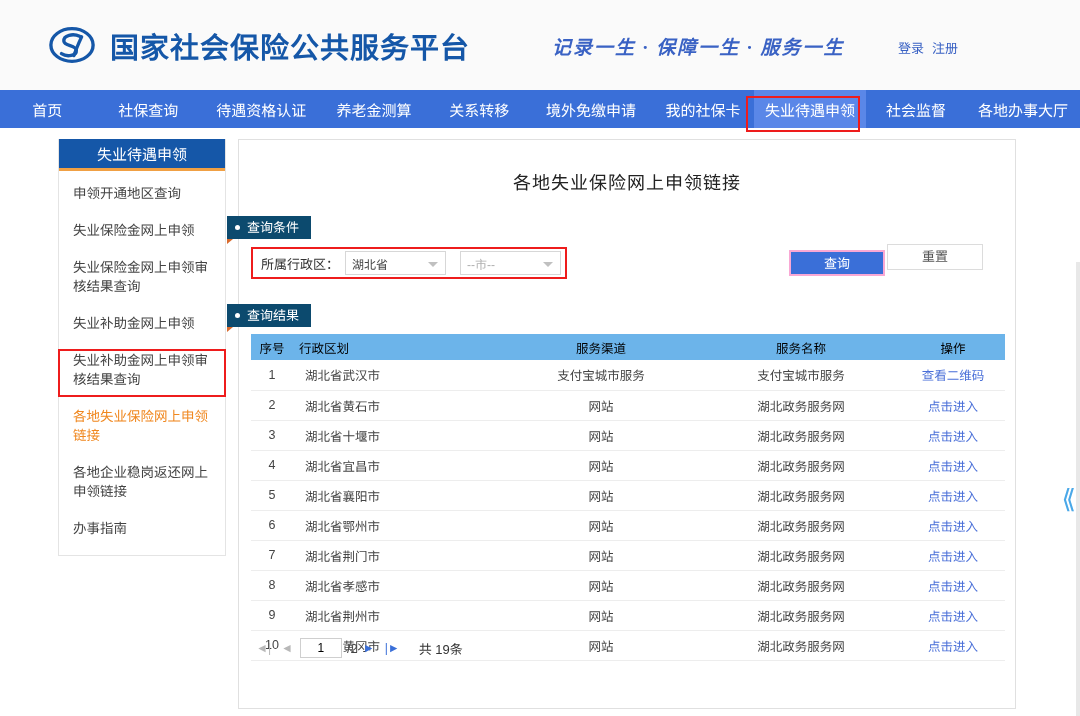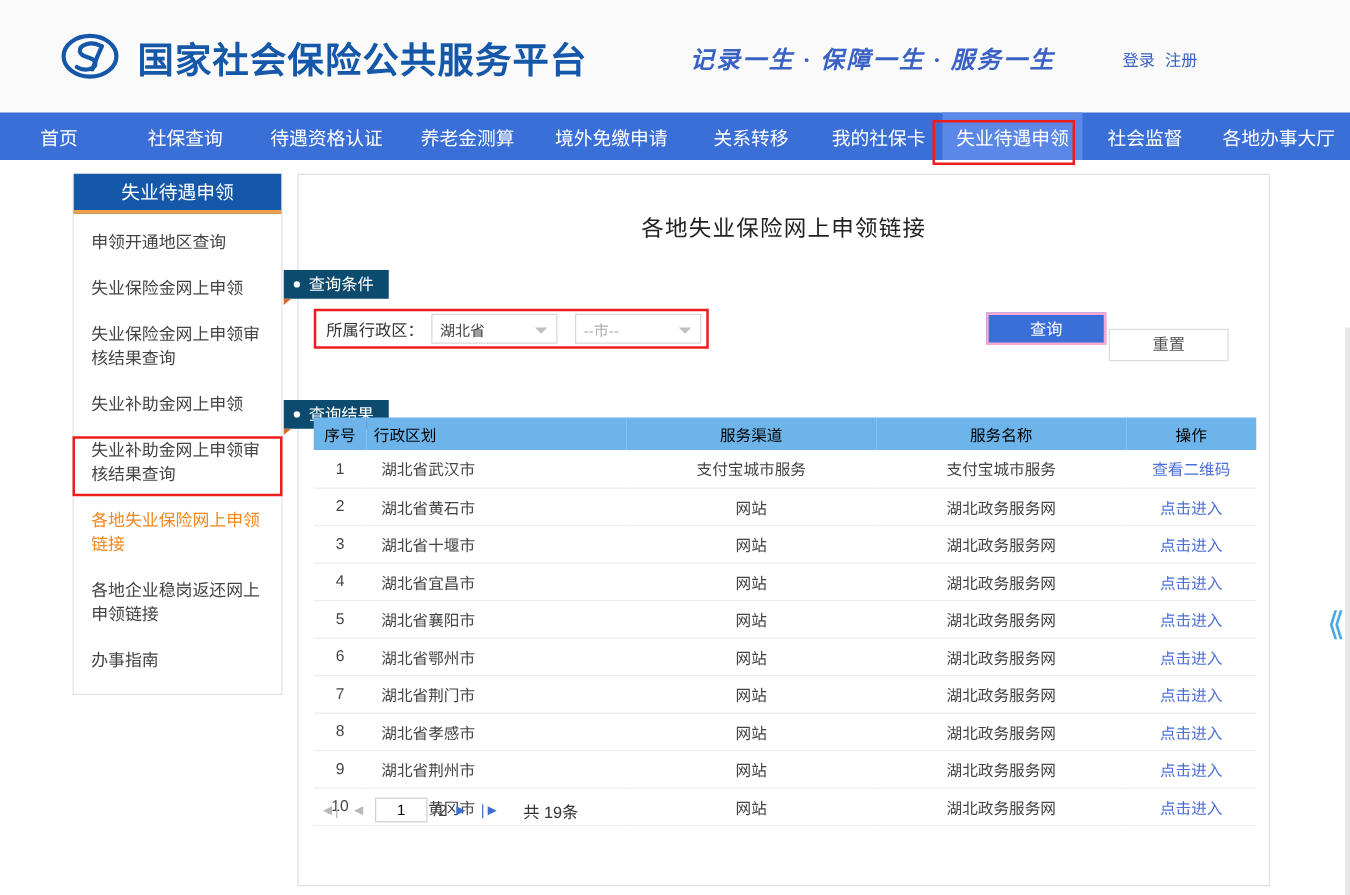"境外免缴申请" div.nav-item { order: before "关系转移" -> after "关系转移" }
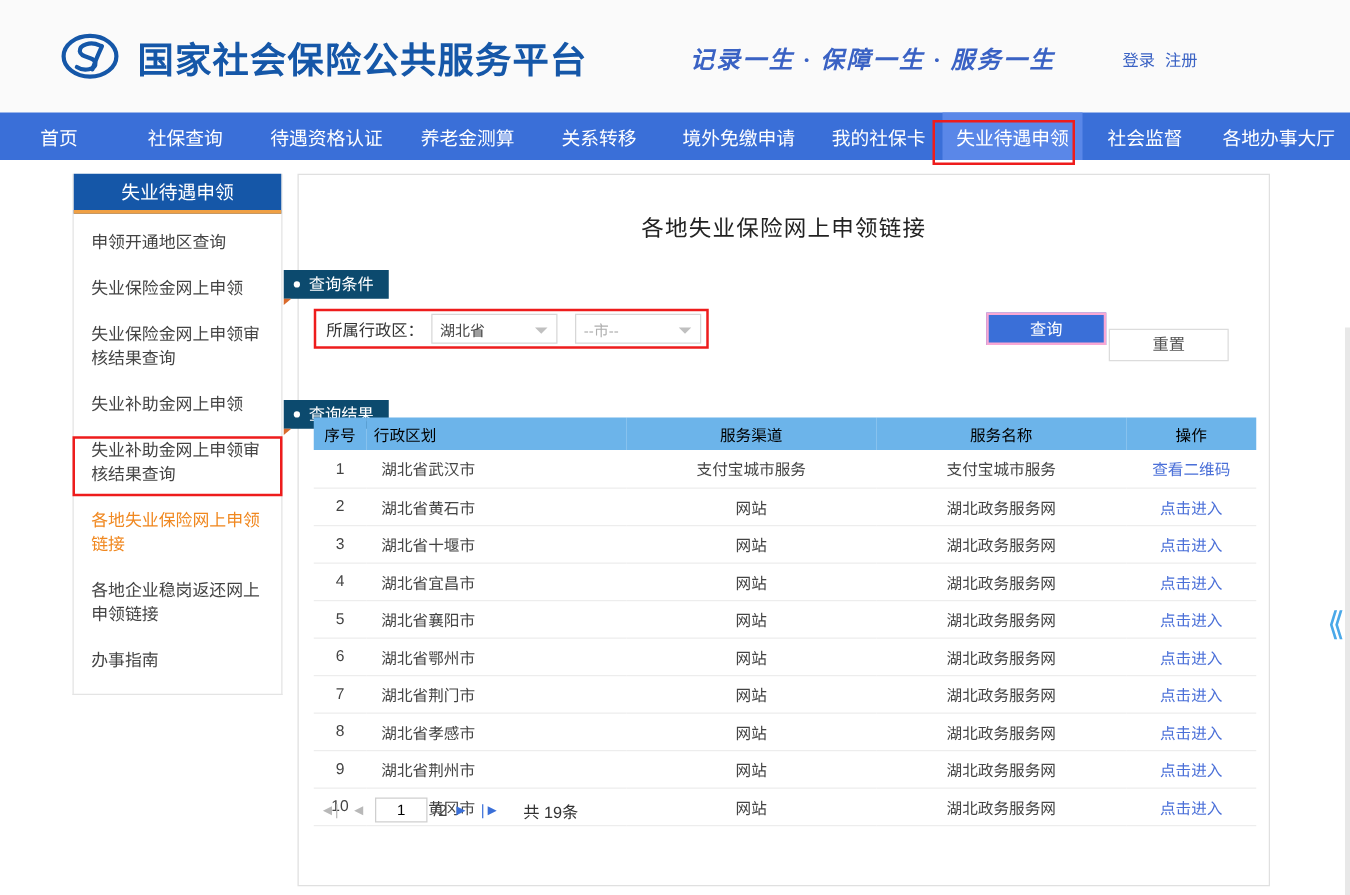"重置" .btn-secondary { top: 123px -> 104px }
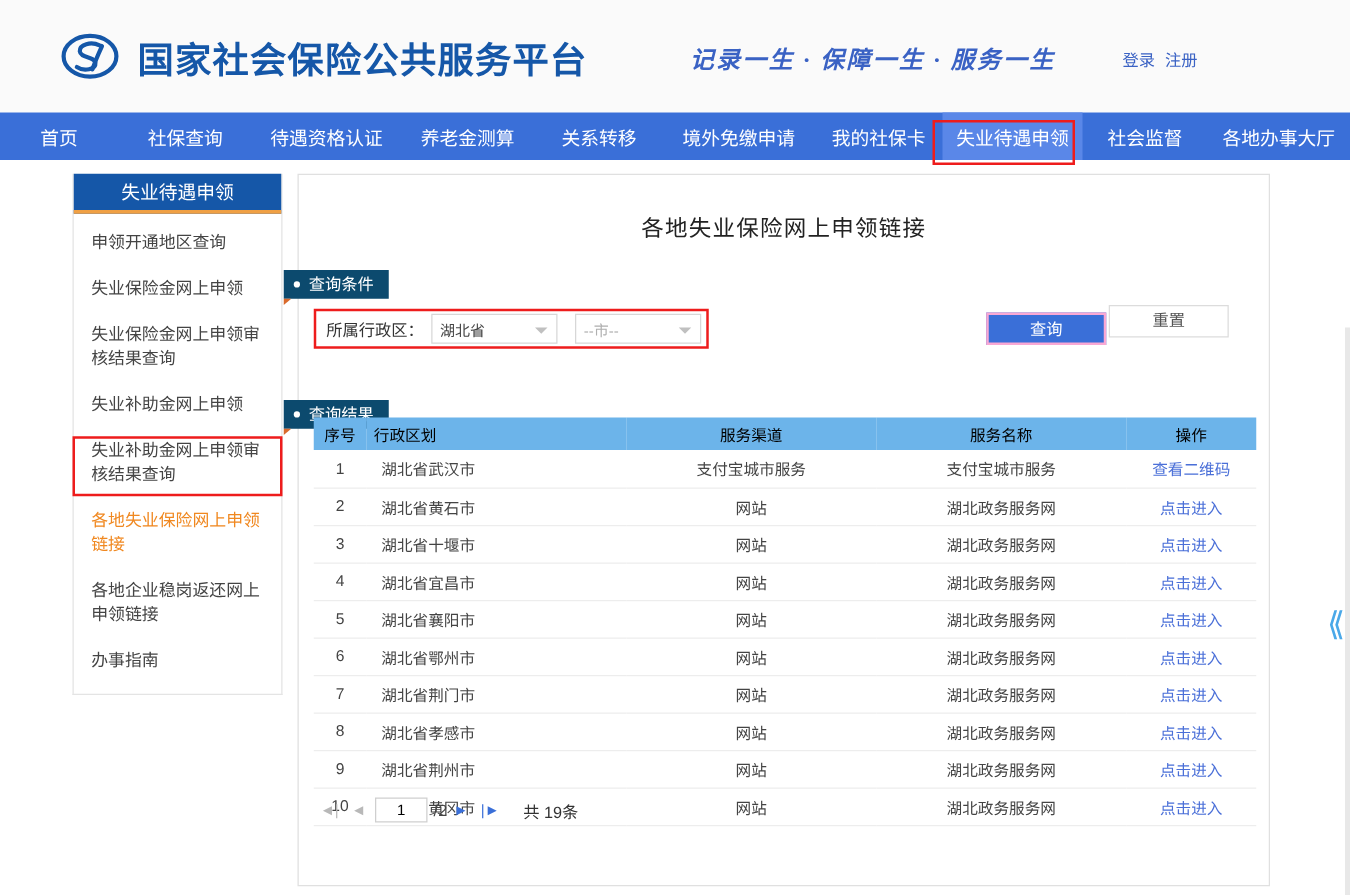"查询结果" .tag-results { top: 180px -> 164px }
